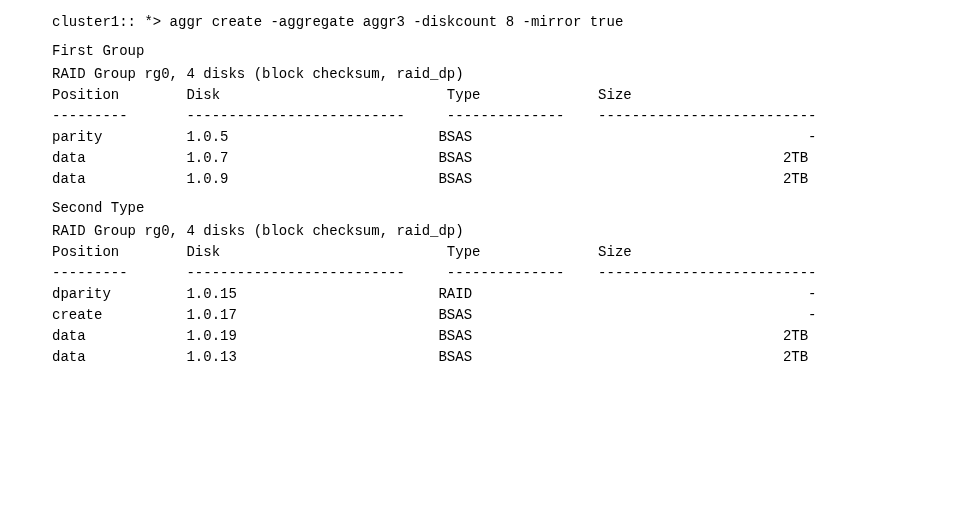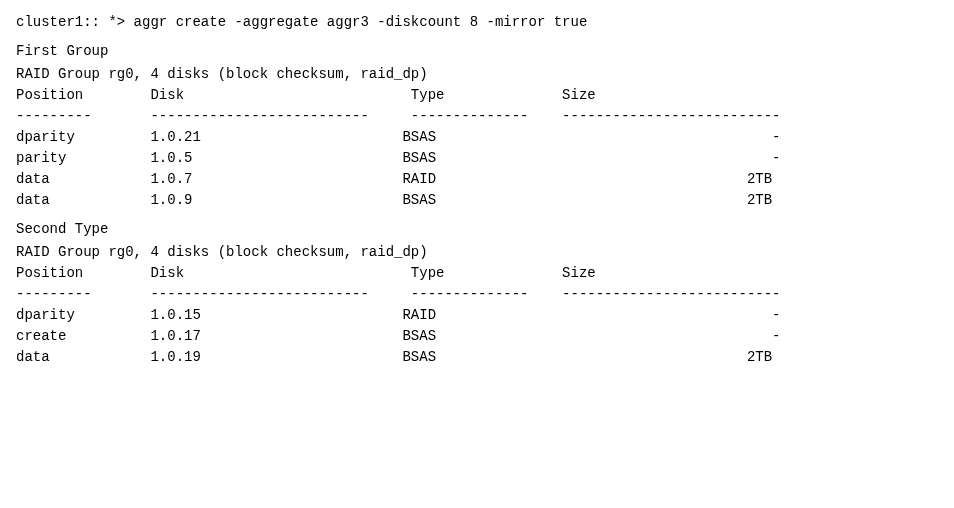"cluster1:: *> aggr create -aggregate" .terminal-line { margin-left: none -> 36px }
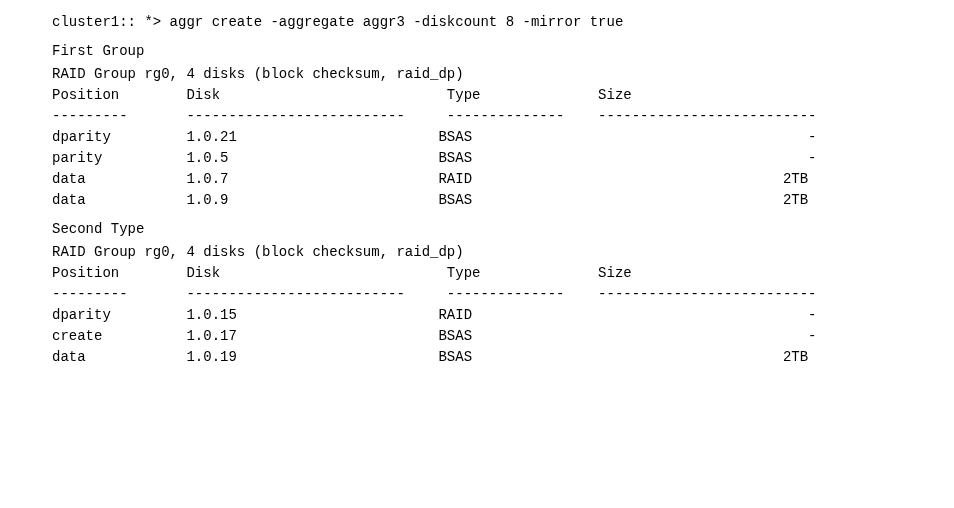"dparity 1.0.21 BSAS -" span.terminal-line { html: <span>dparity 1.0.21 BSAS -</span> -> none }
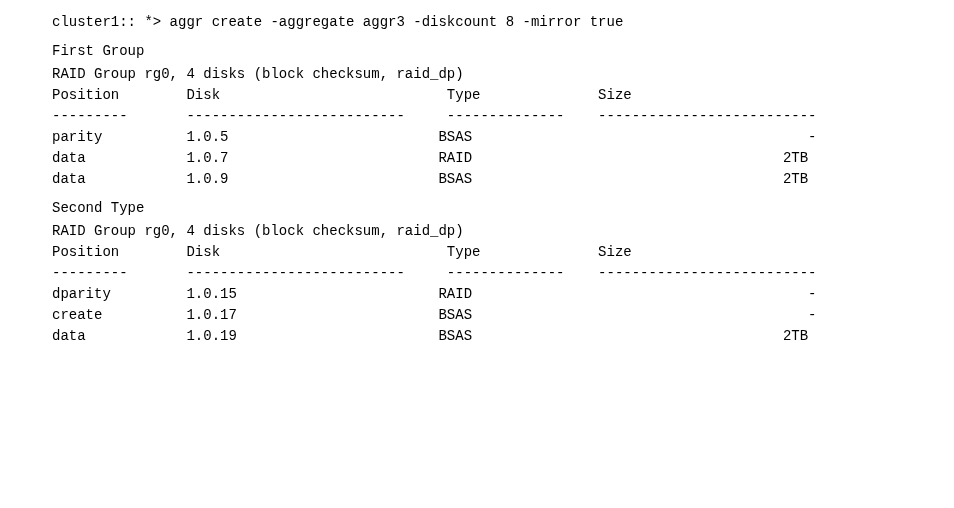"data 1.0.7 RAID 2TB" span.terminal-line { text: RAID -> BSAS }
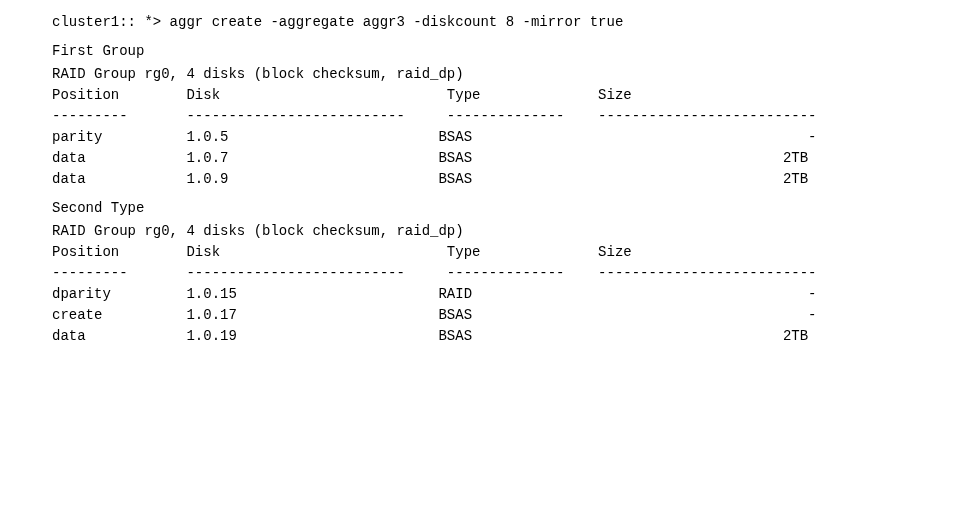"data 1.0.13 BSAS 2TB" span.terminal-line { html: none -> <span>data 1.0.13 BSAS 2TB</span> }
